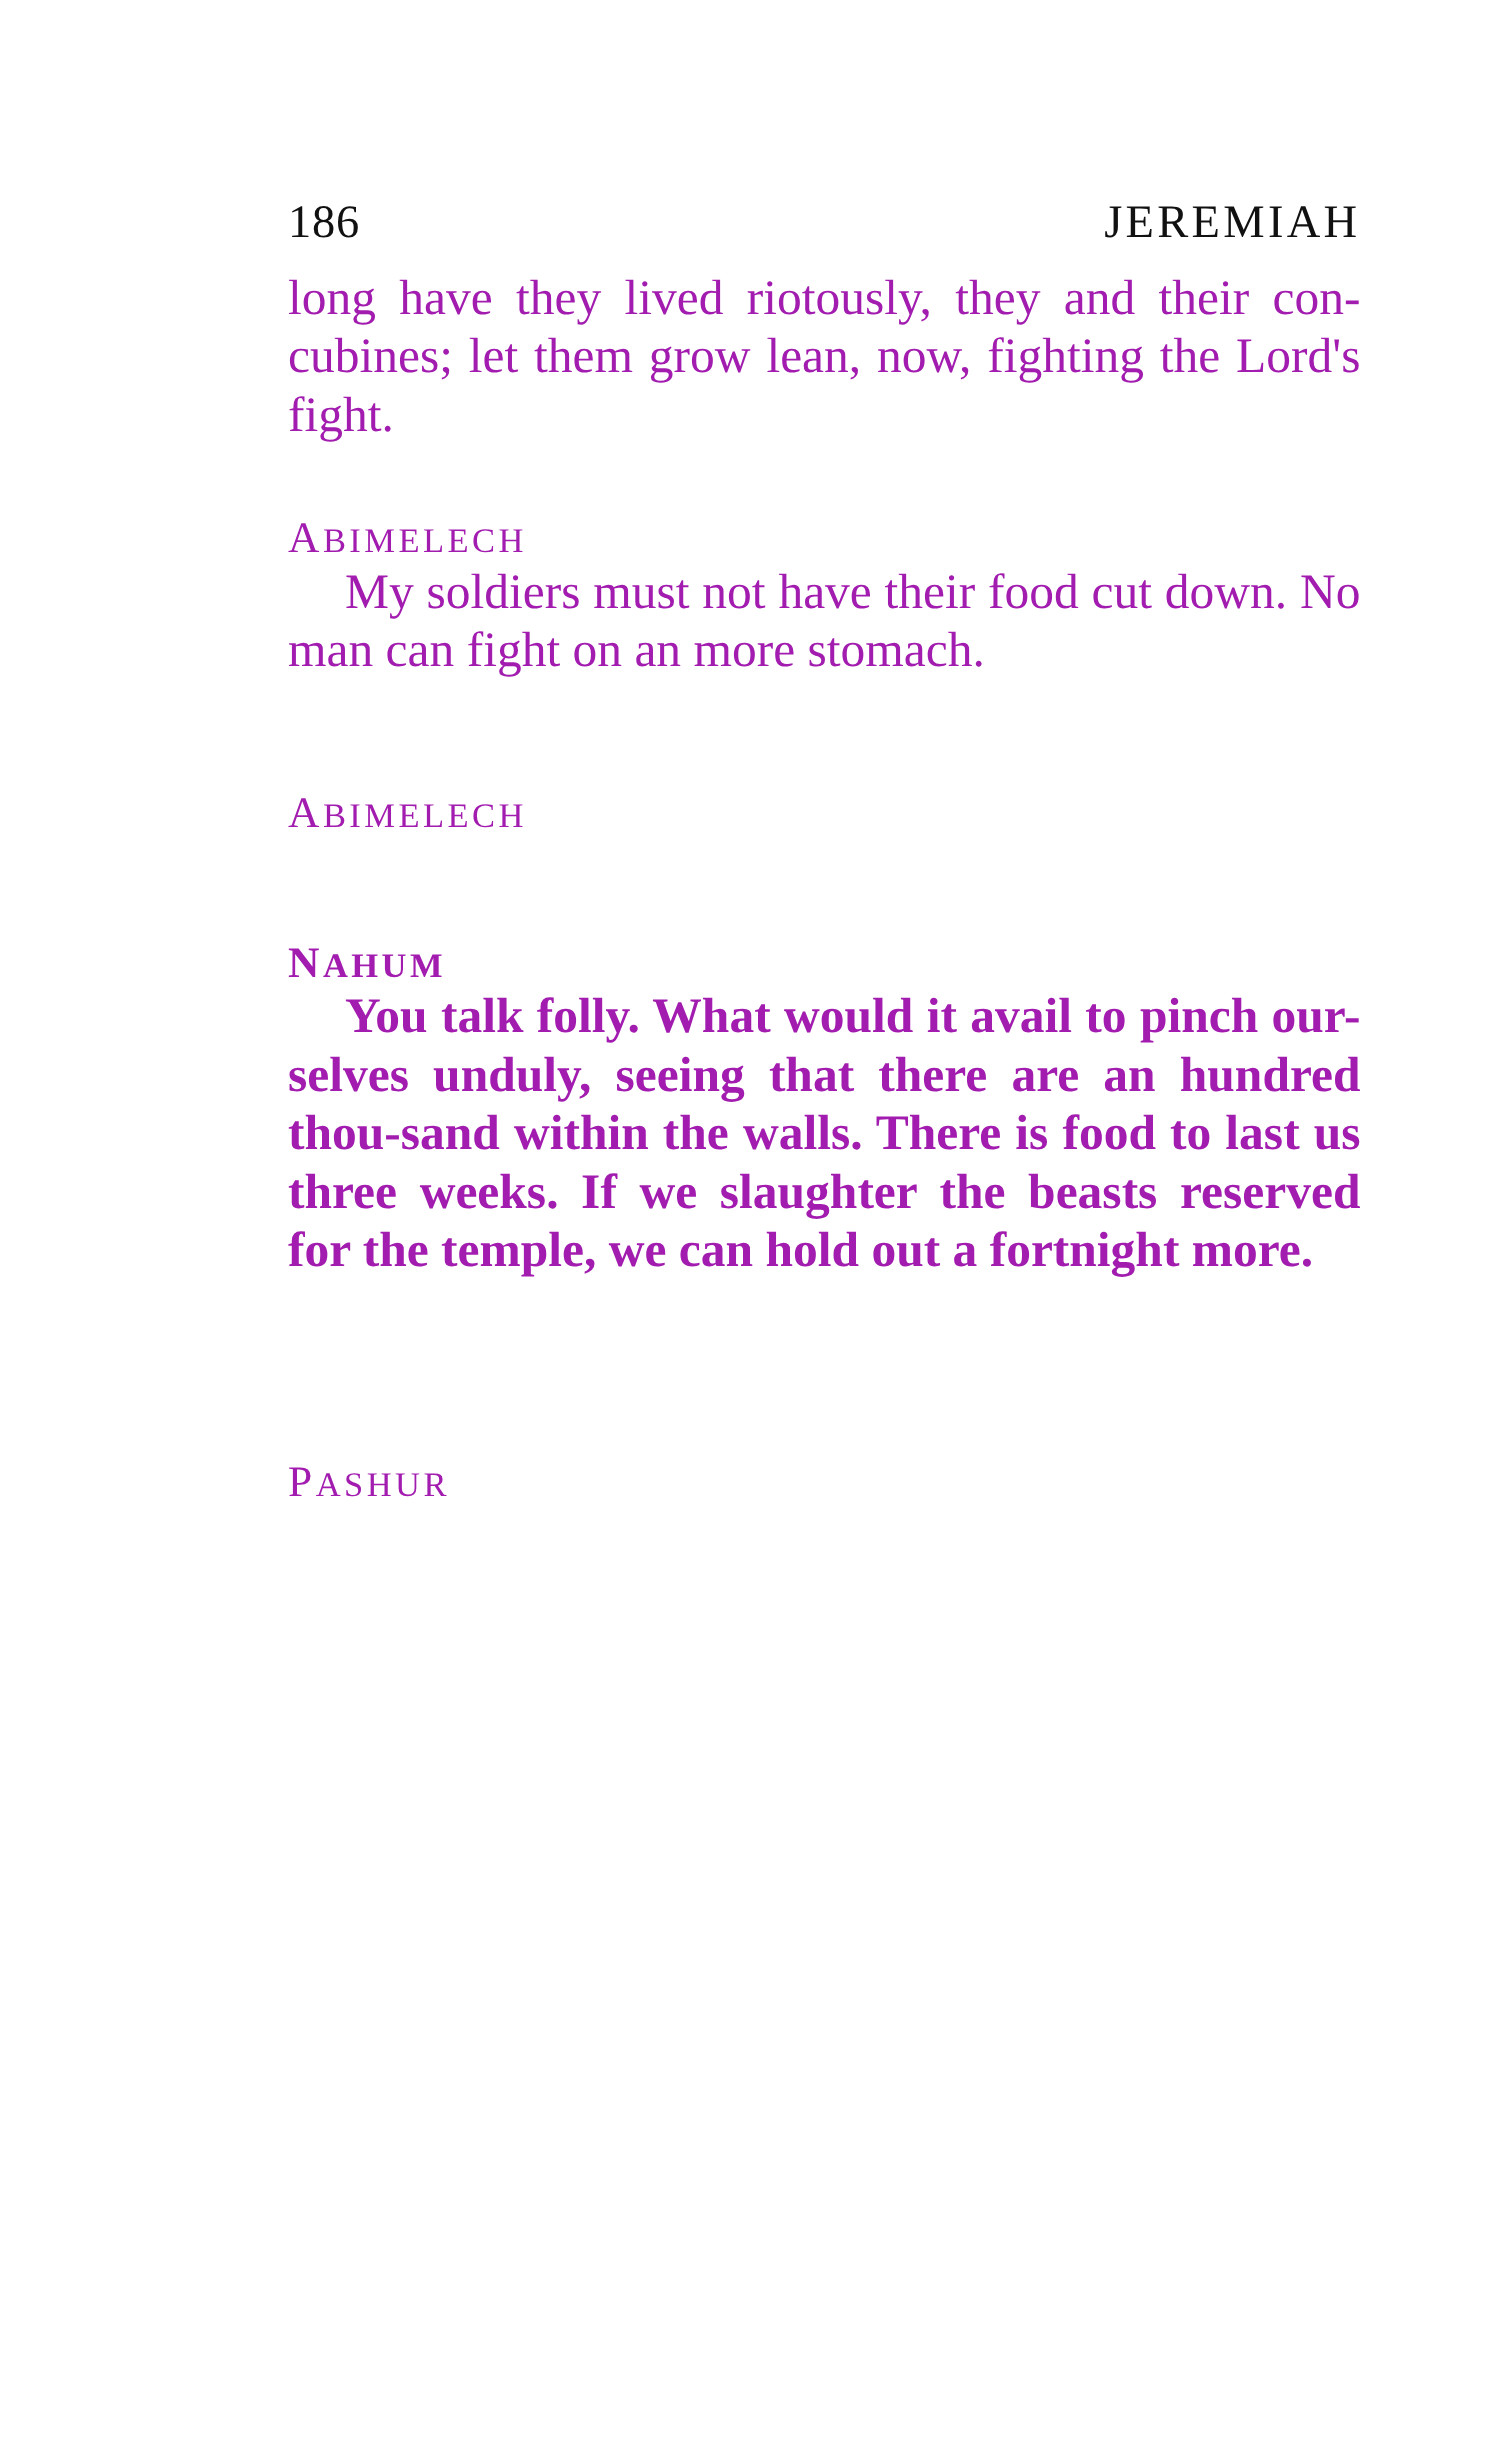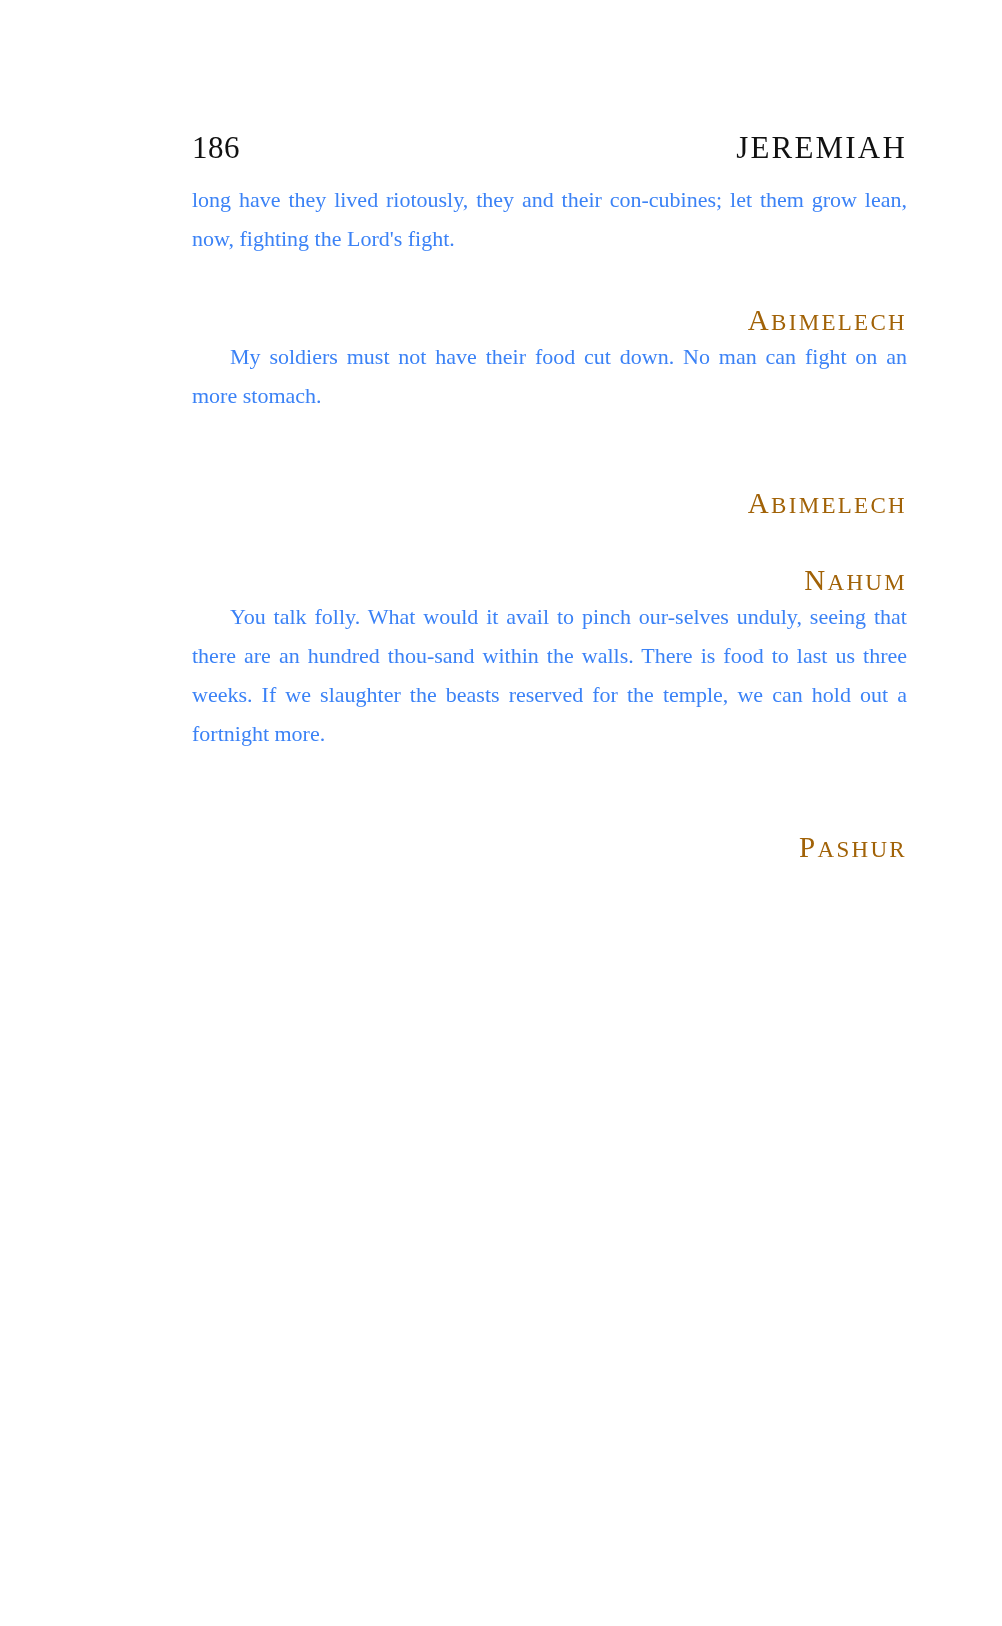"long have they lived riotously," p.para { color: #3b82f6 -> #a21caf; font-size: 22px -> 33px }
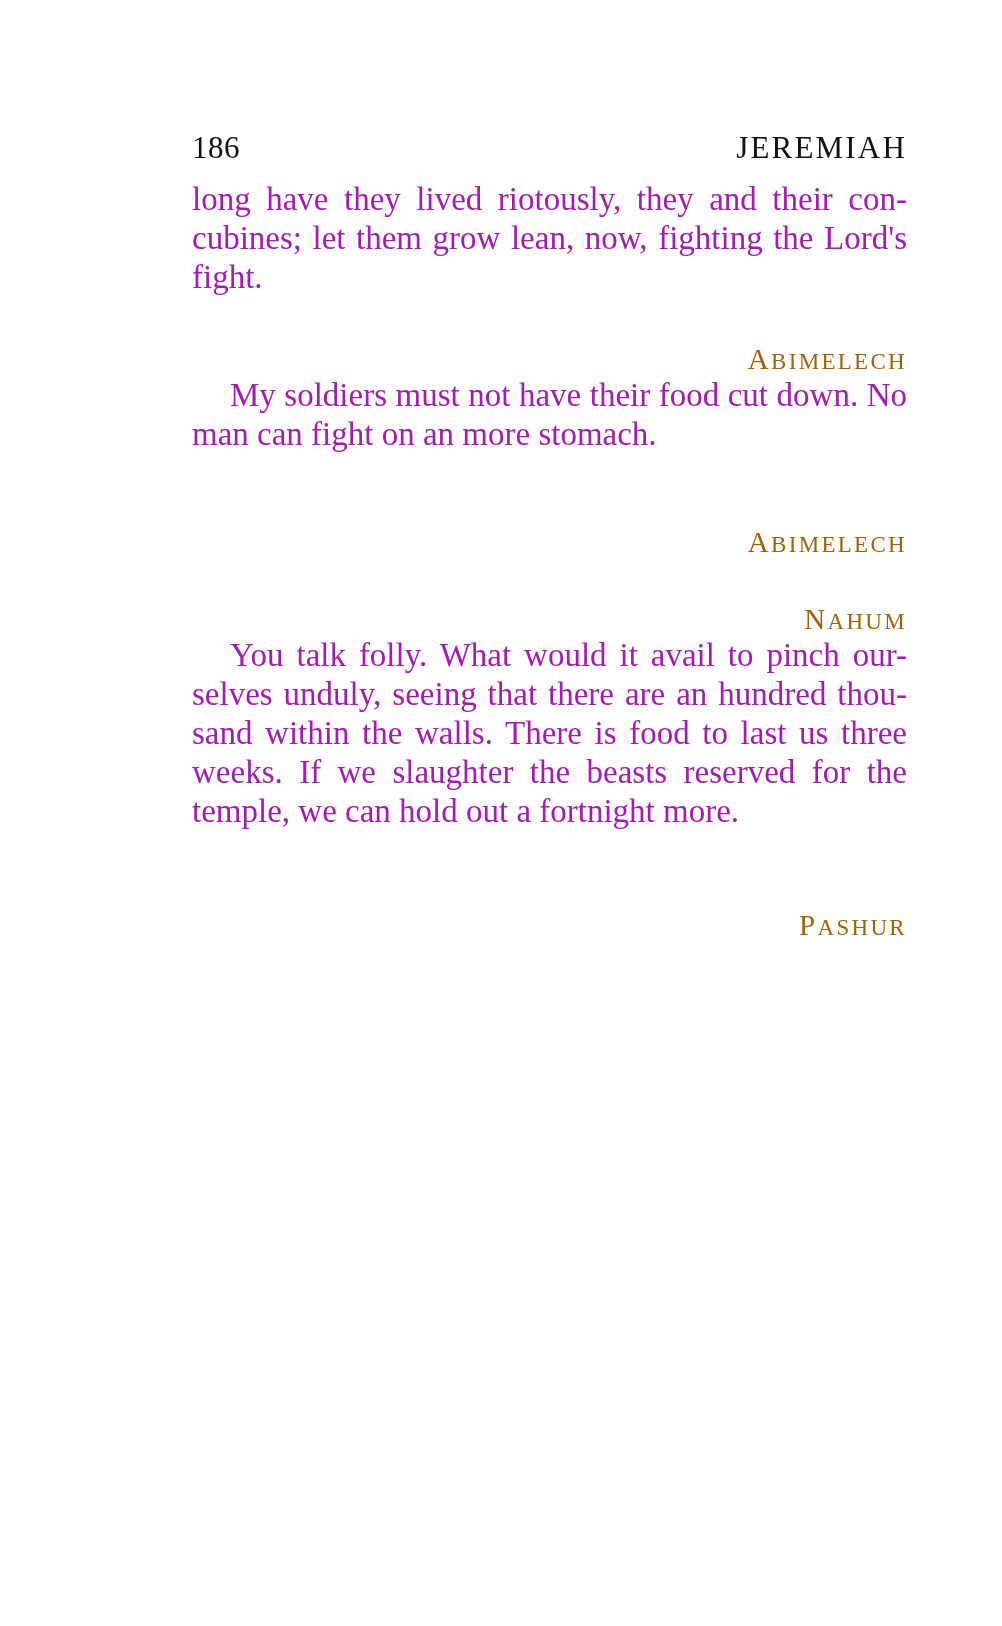"ABIMELECH" .speaker { color: #a16207 -> #a21caf; text-align: right -> left }
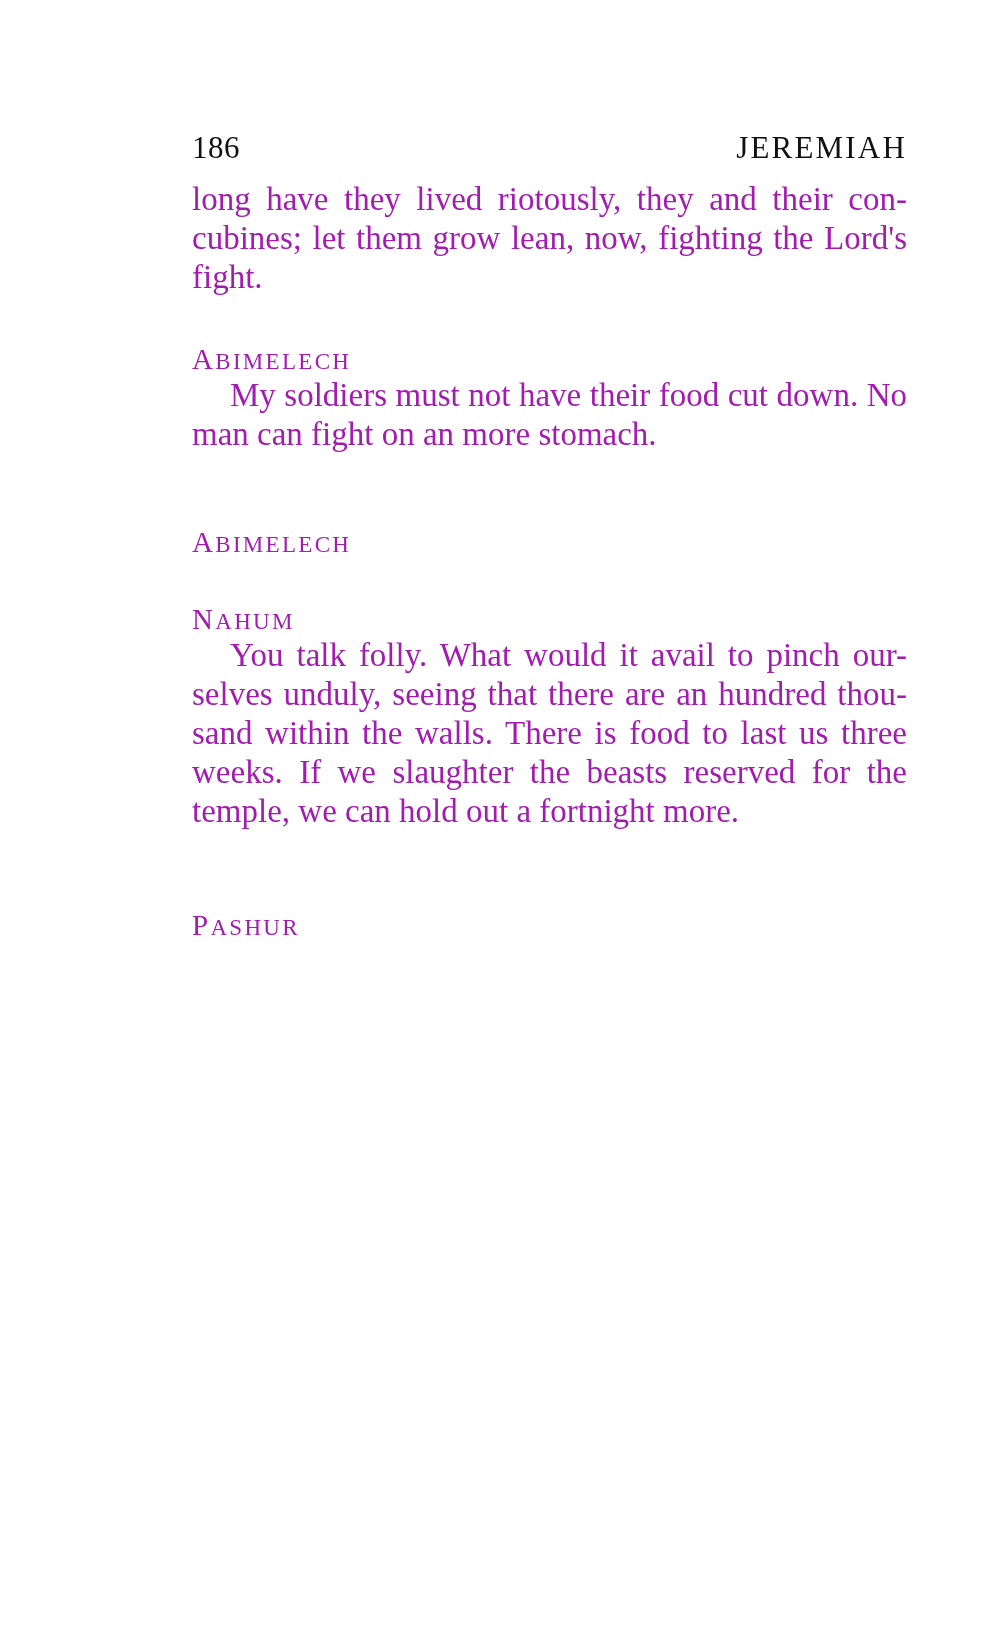"NAHUM" .sp-block-4 { font-weight: none -> bold; margin-top: 44px -> 67px }
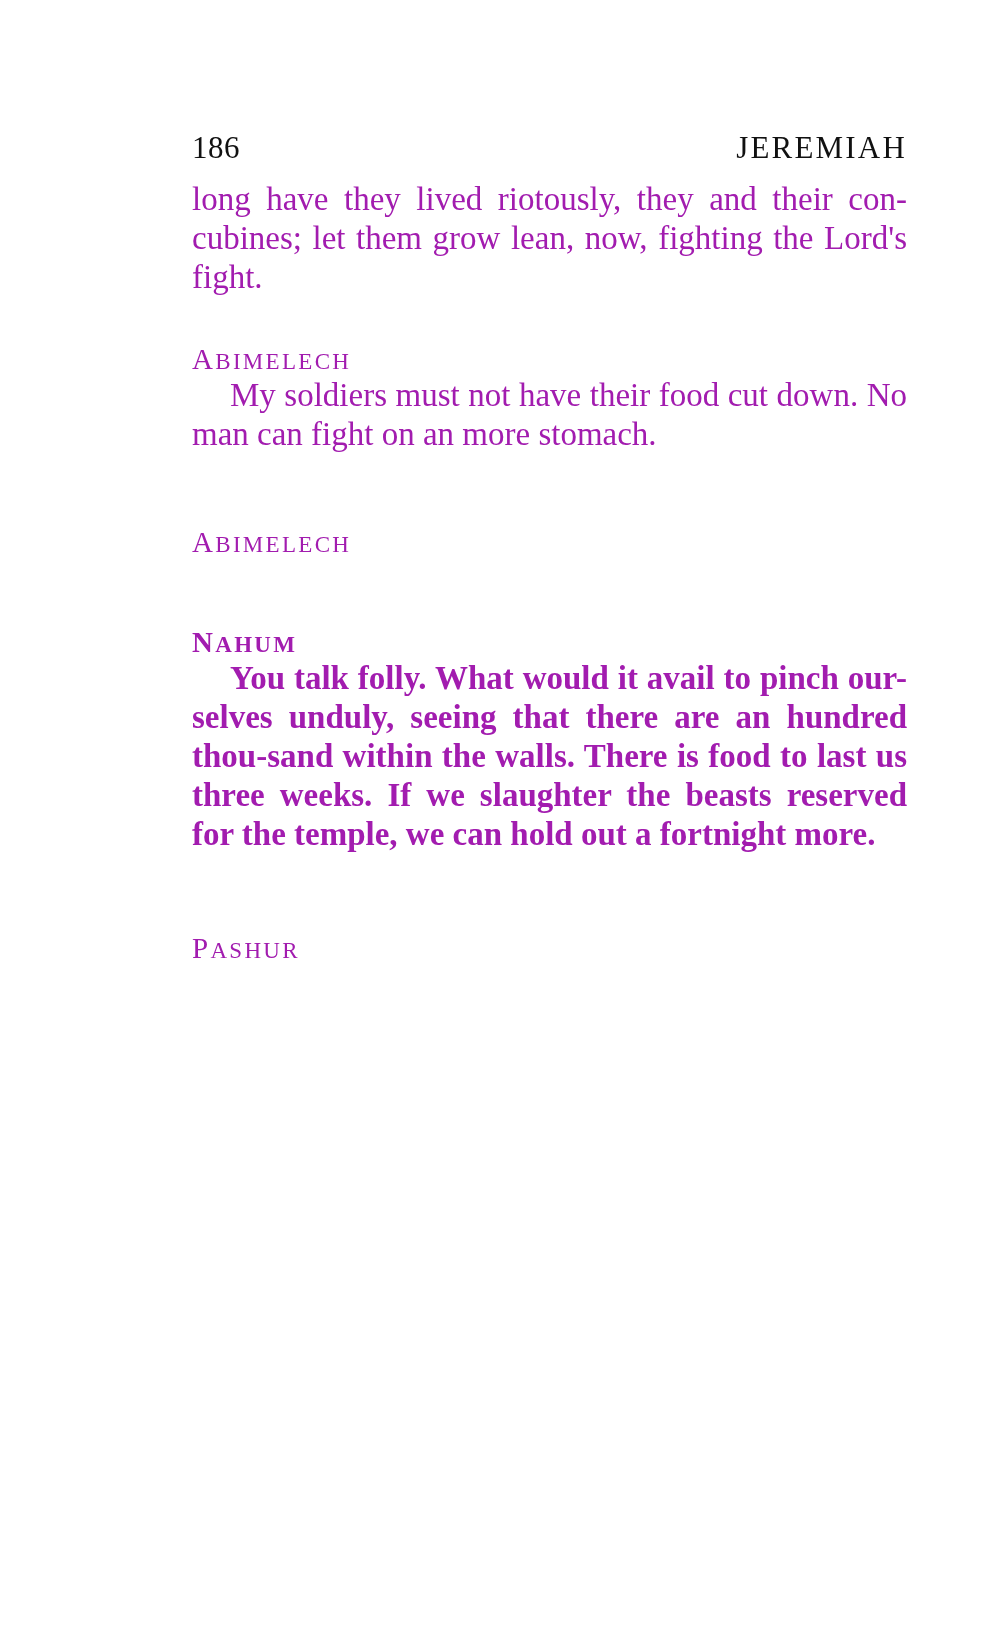"PASHUR" .sp-block-5 { margin-top: 78px -> 118px }
